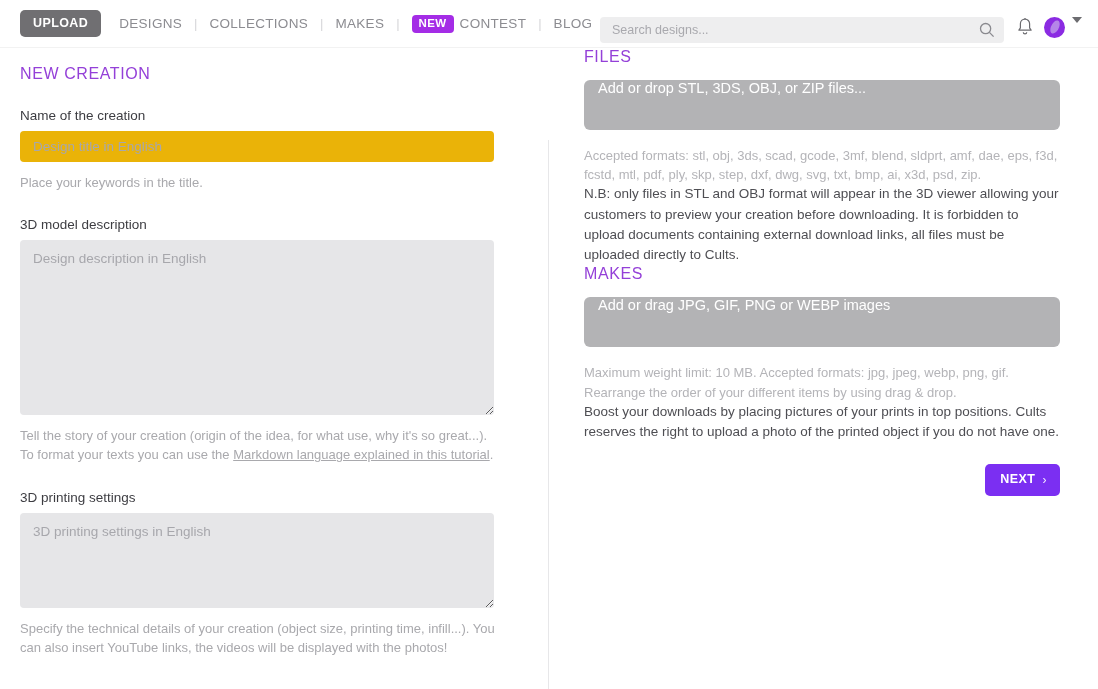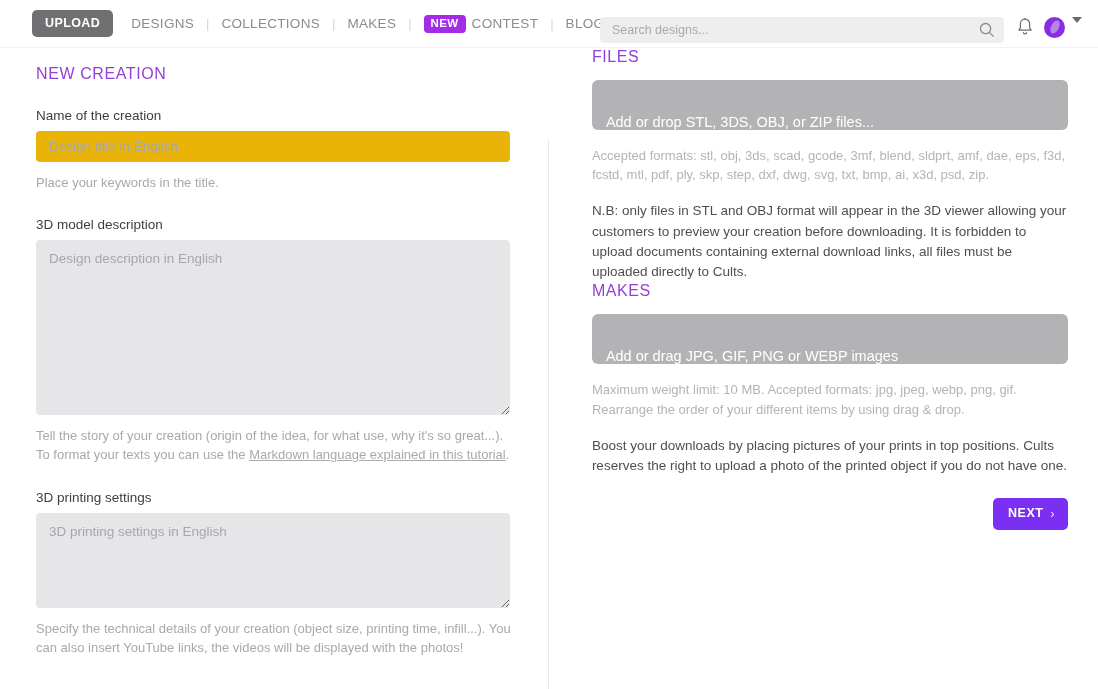"UPLOAD" .nav-left { padding-left: 32px -> 20px }
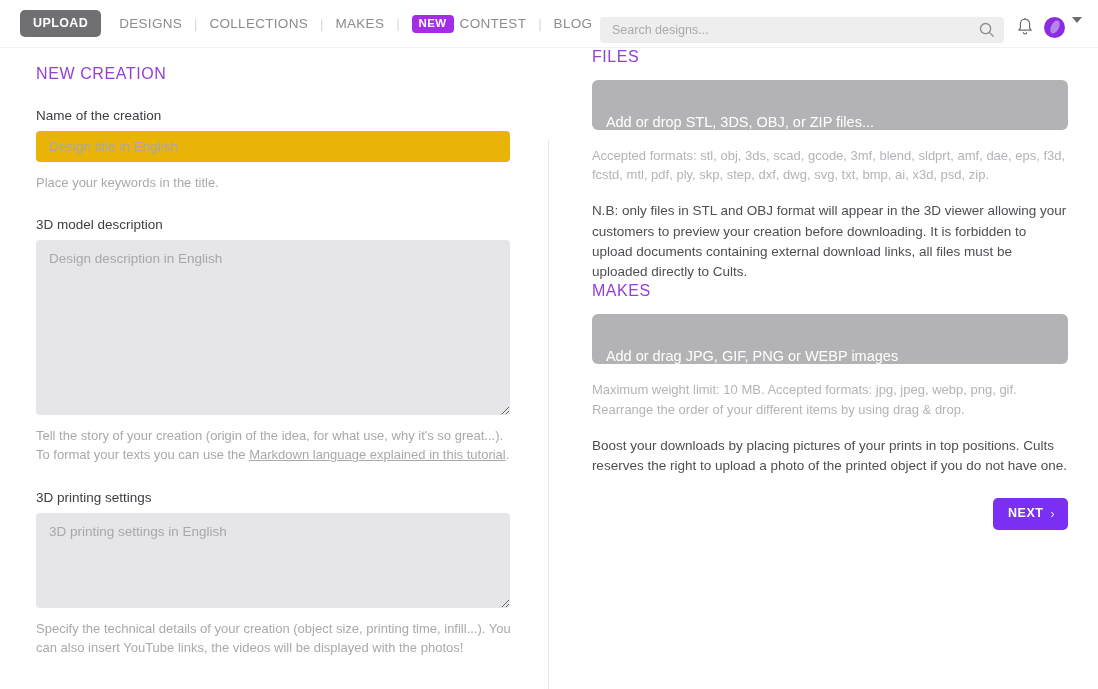"NEW CREATION" .col-left { margin-left: 16px -> none }
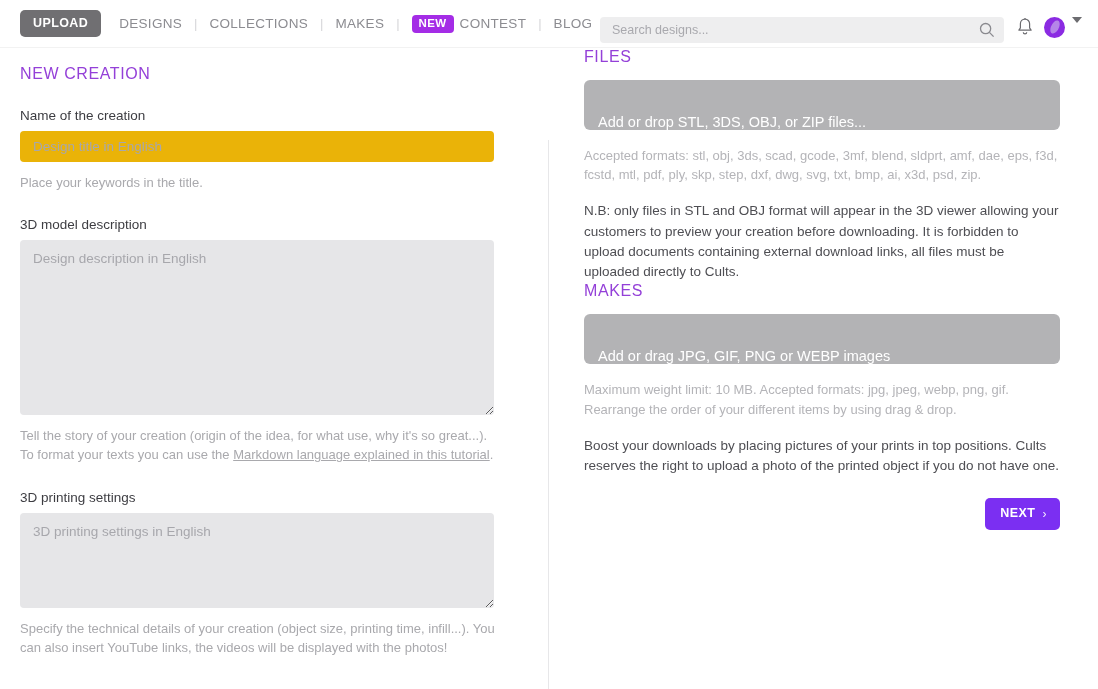"Add or drop STL, 3DS," .dropzone { align-items: flex-end -> flex-start }
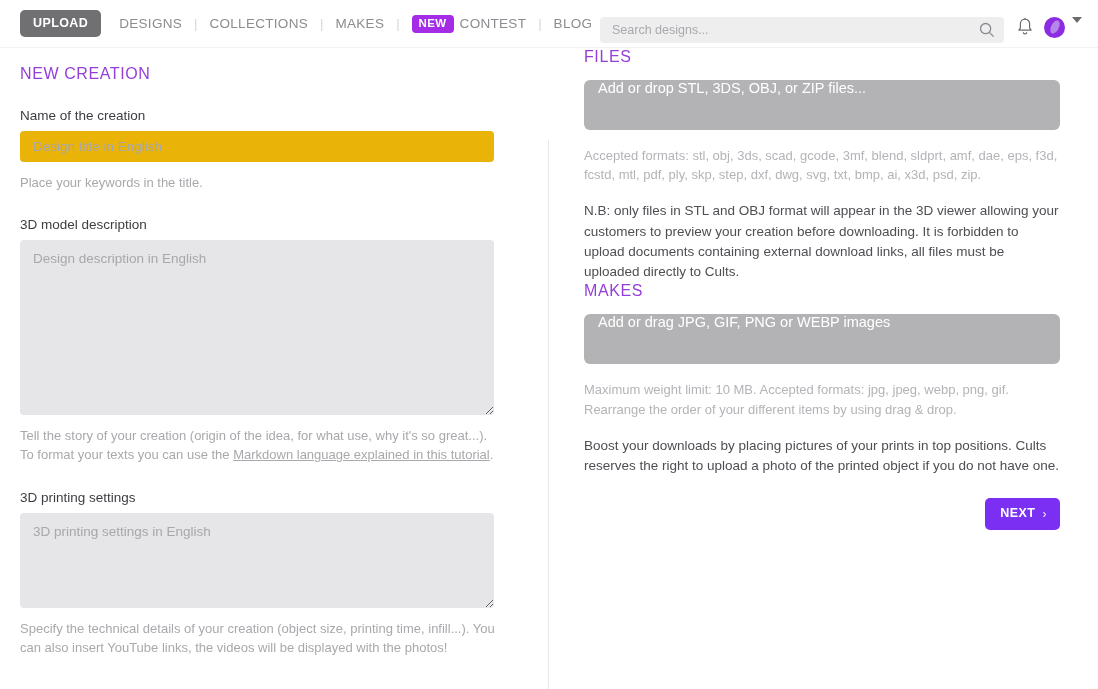"N.B: only files in STL" .note-dark { margin-top: 17px -> 0 }
